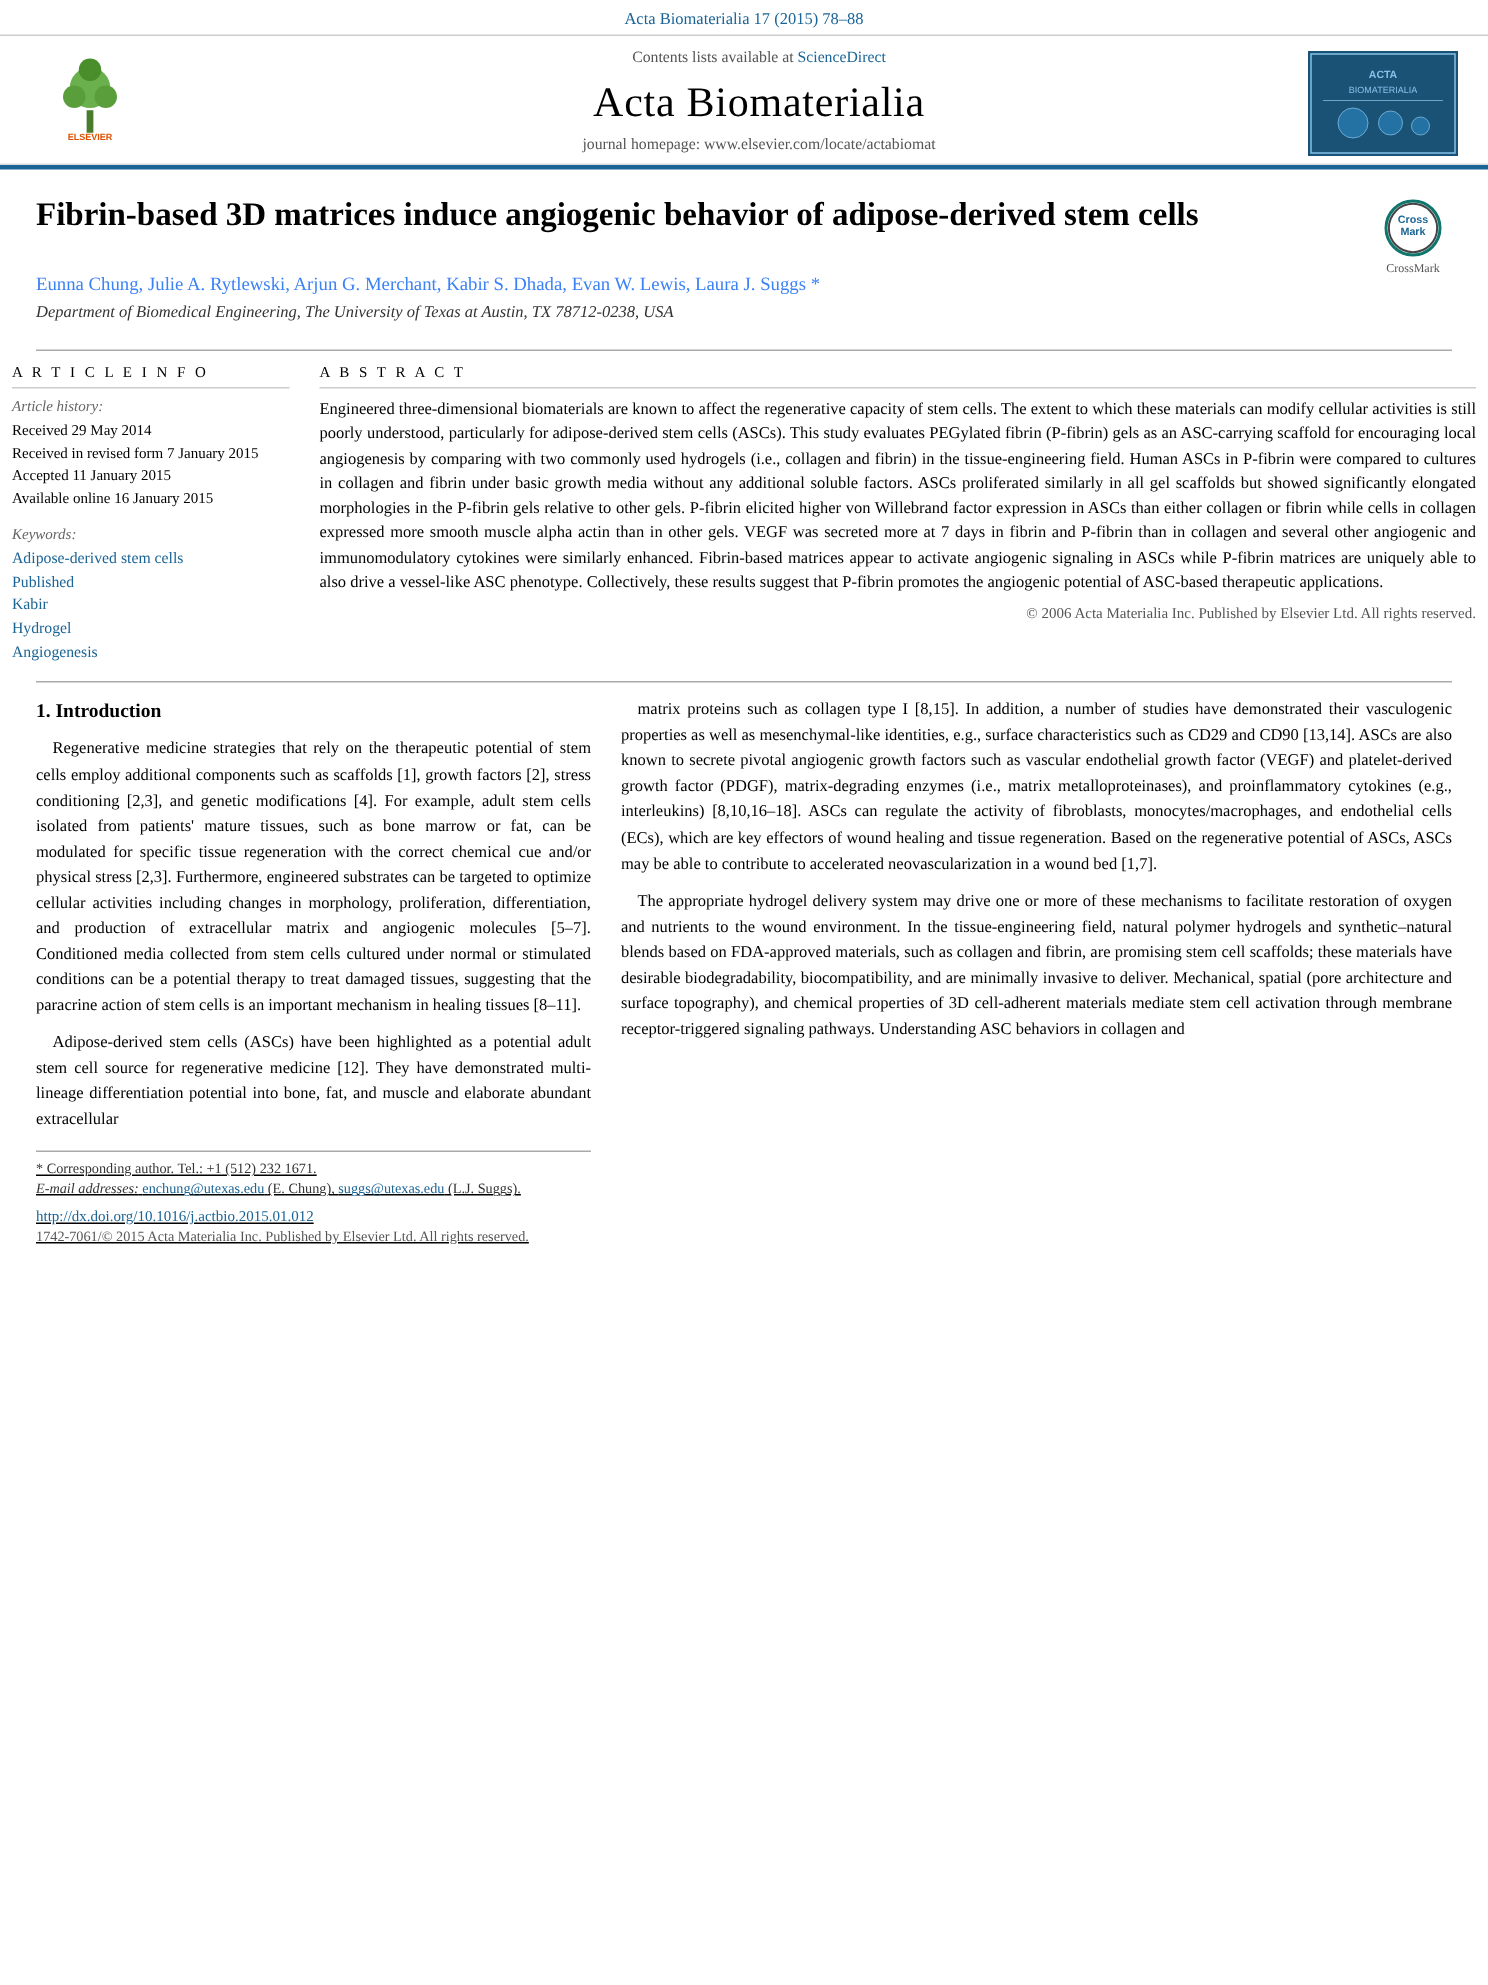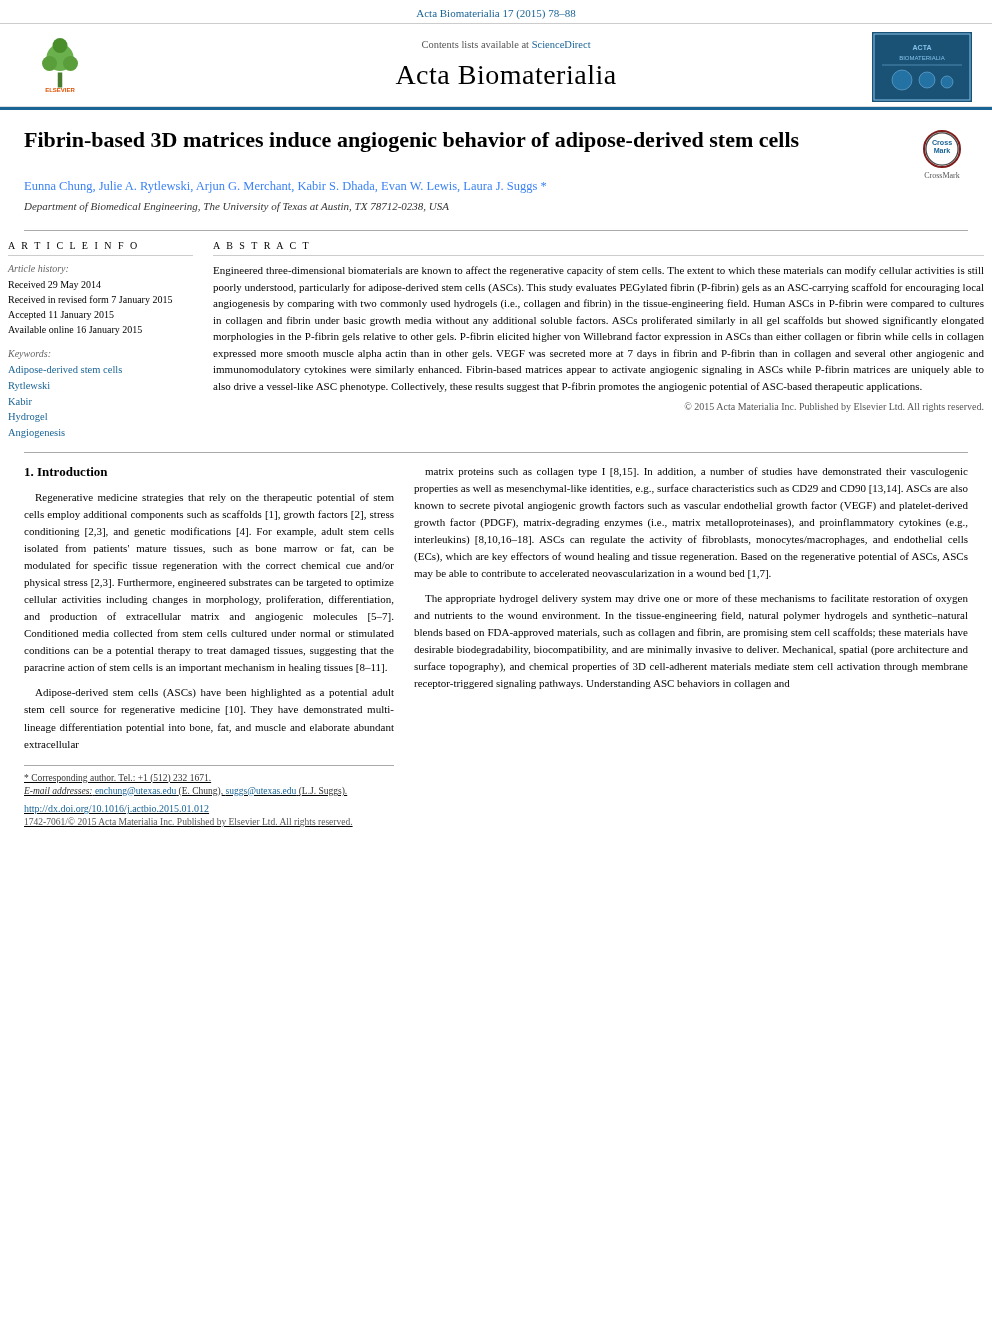"journal homepage:" div.journal-homepage { html: none -> <div>journal homepage: www.elsevier.com/locate/actabiomat</div> }
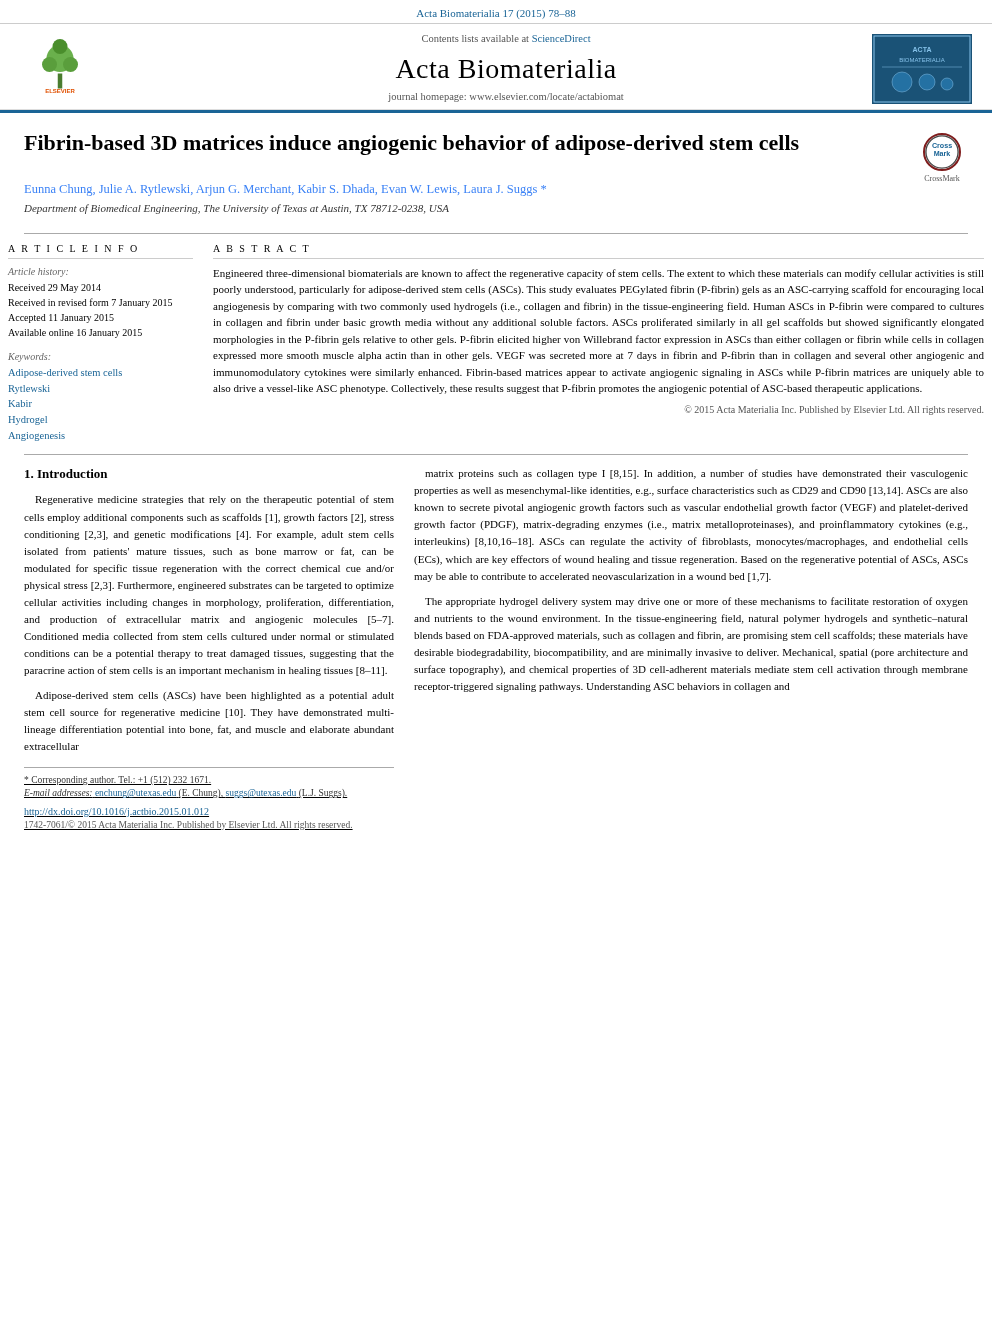"Cross" .crossmark-icon { border: 2px solid #7f1d1d -> 2px solid #0f766e }
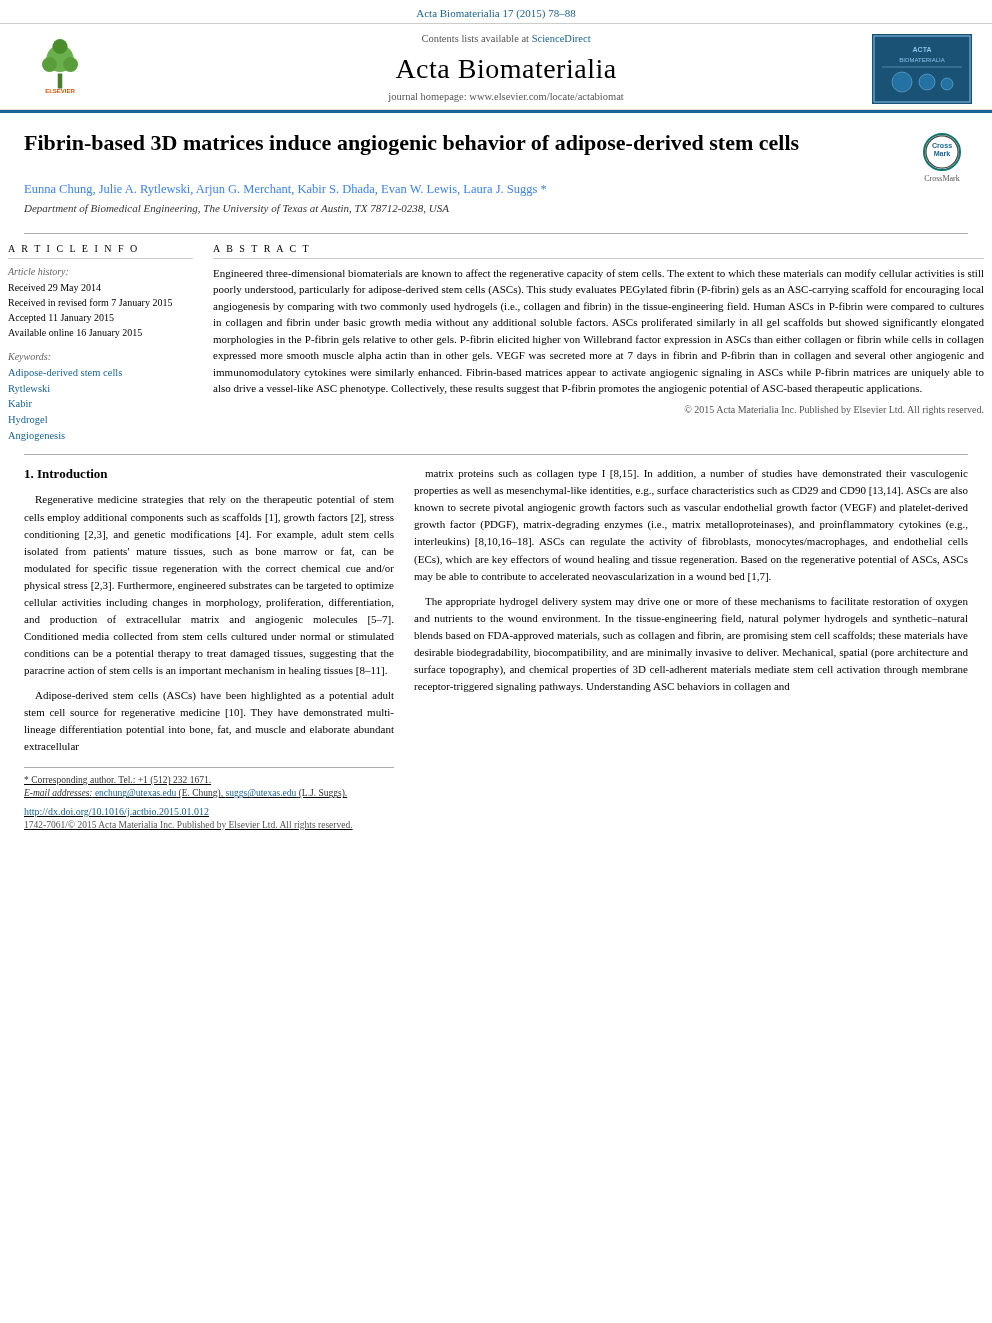"Rytlewski" span.keyword { text: Rytlewski -> Published }
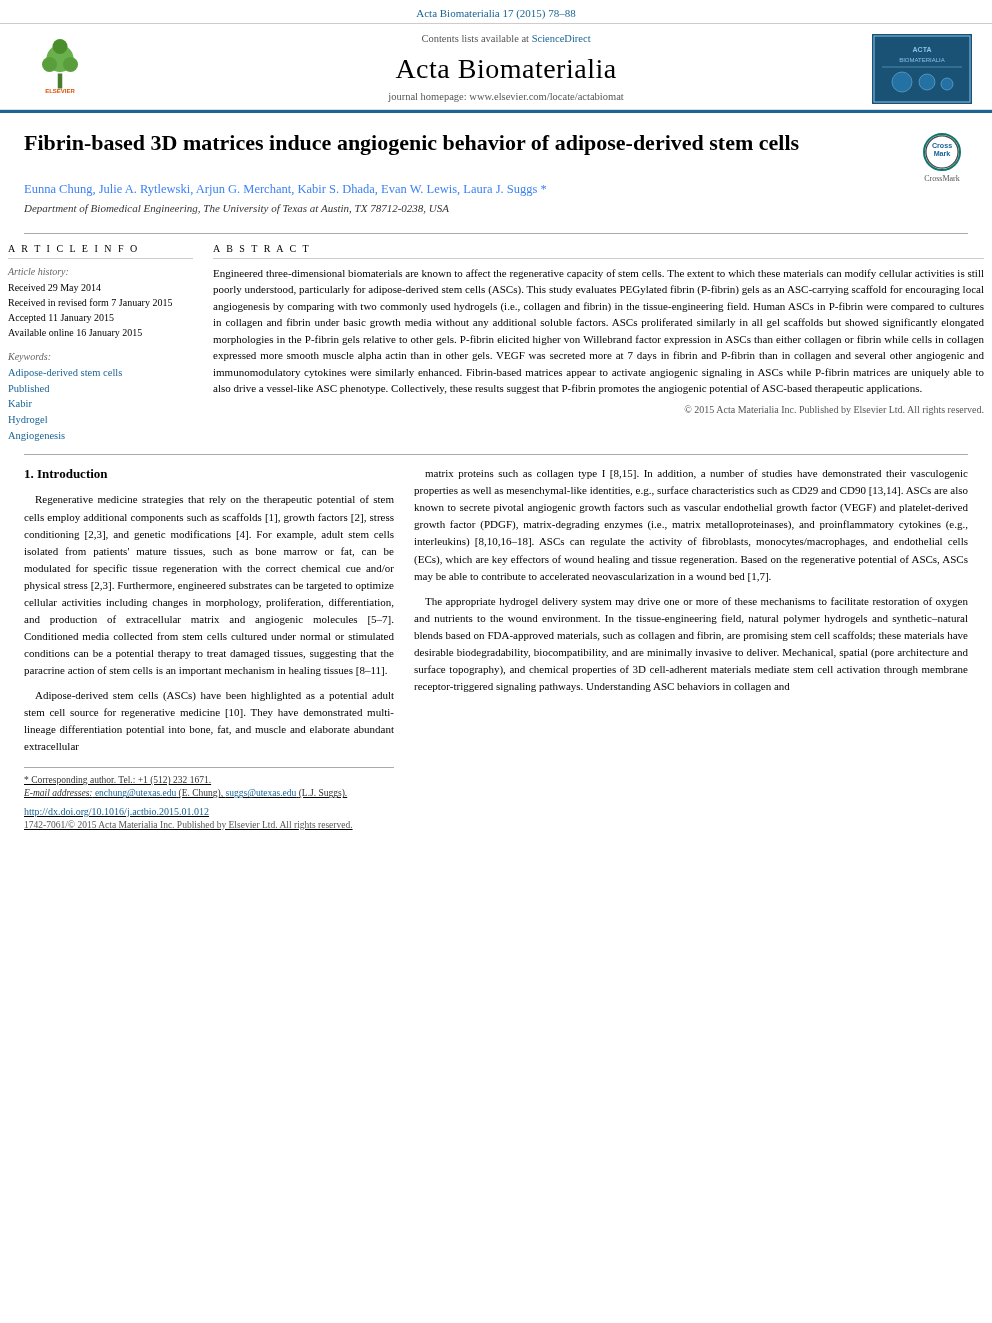"© 2015 Acta Materialia Inc." div.copyright-line { text: 2015 -> 2006 }
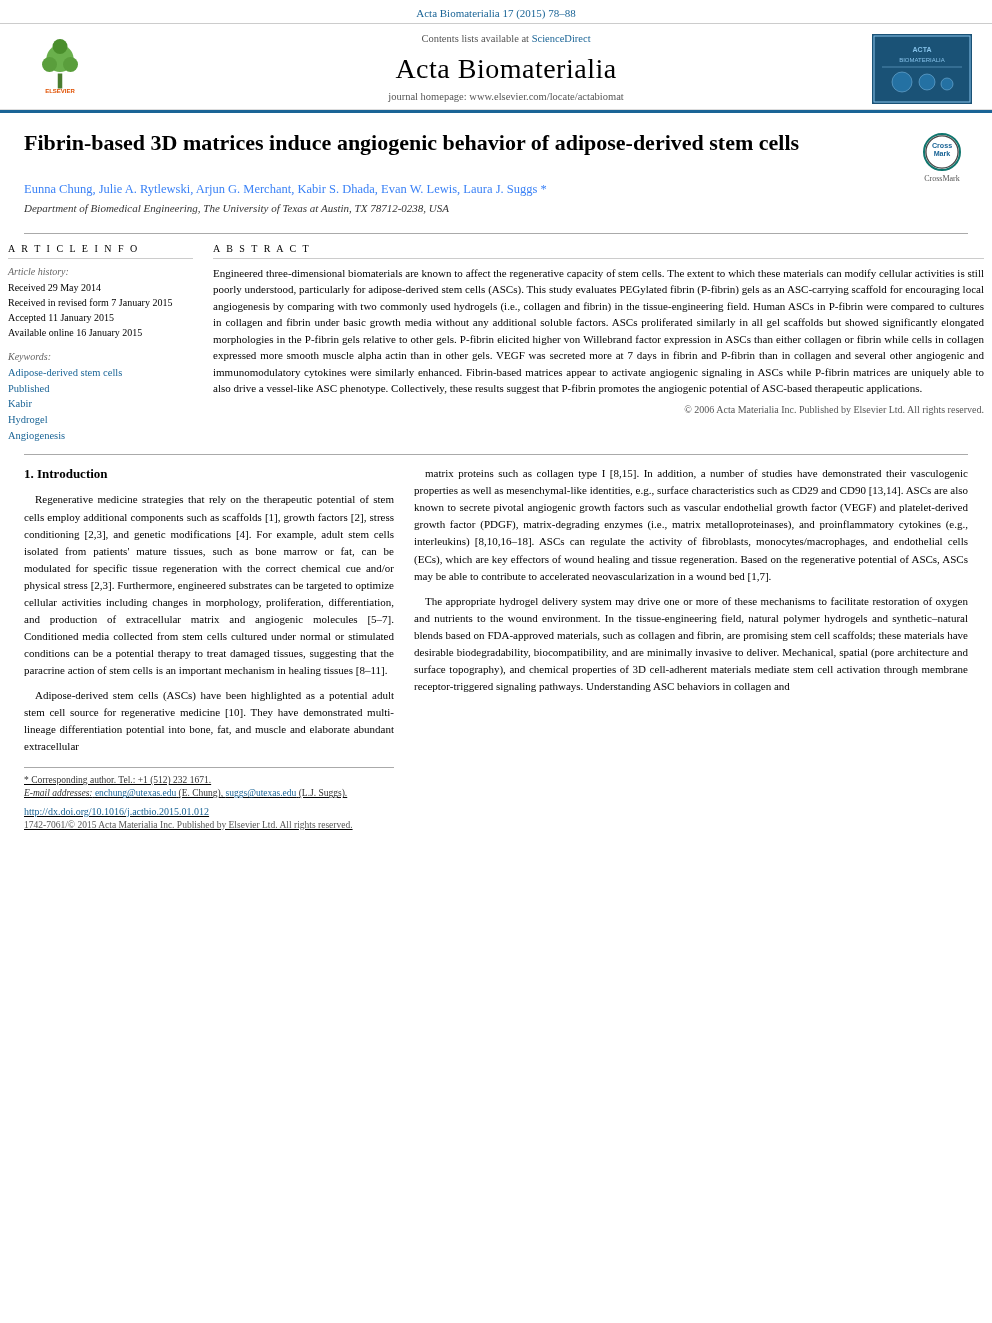"Adipose-derived stem cells (ASCs) have" p.indent { text: 10 -> 12 }
